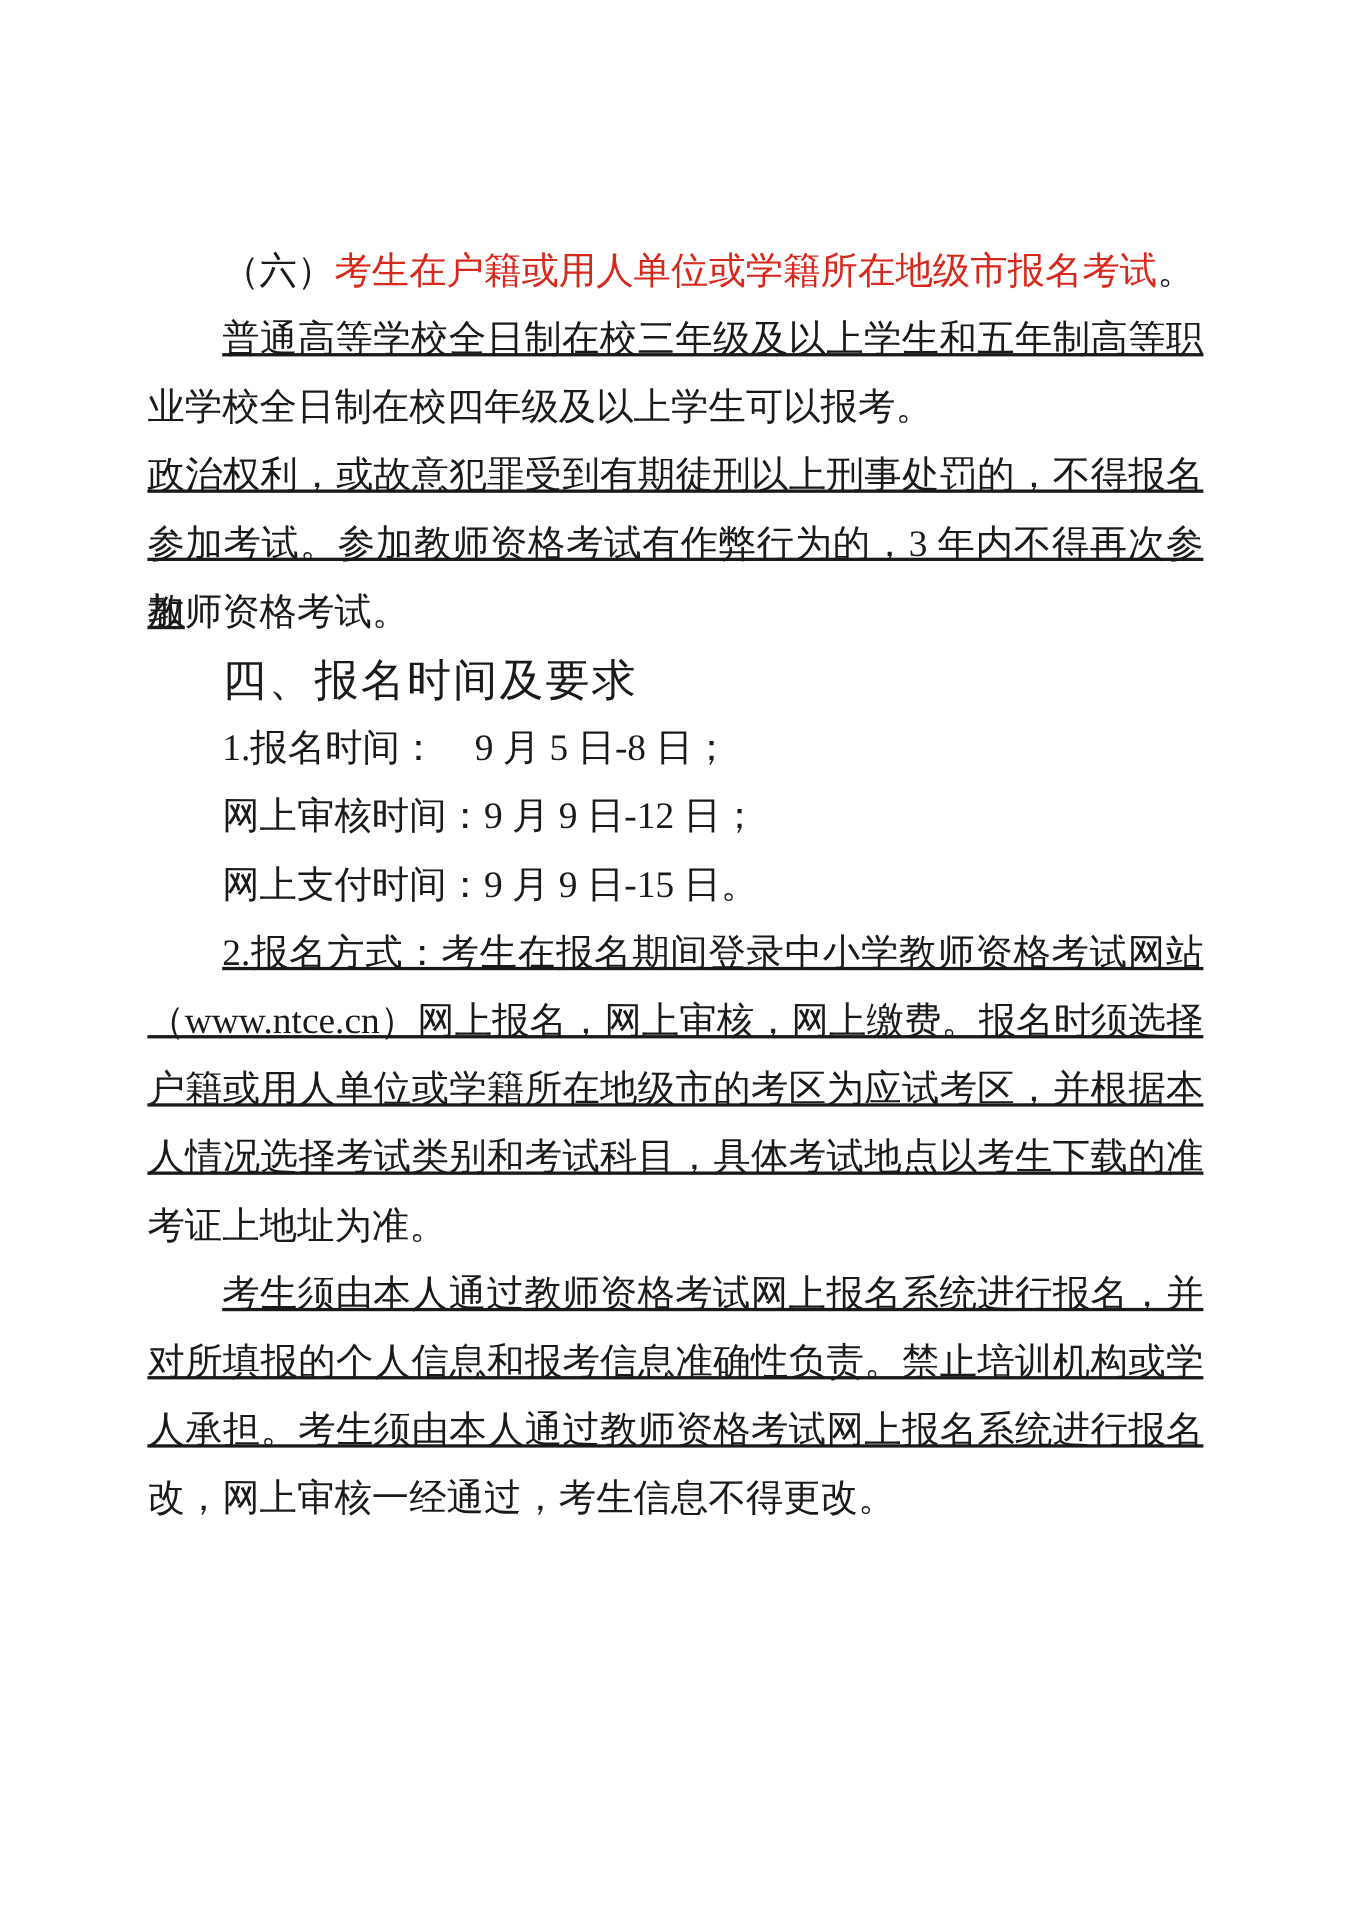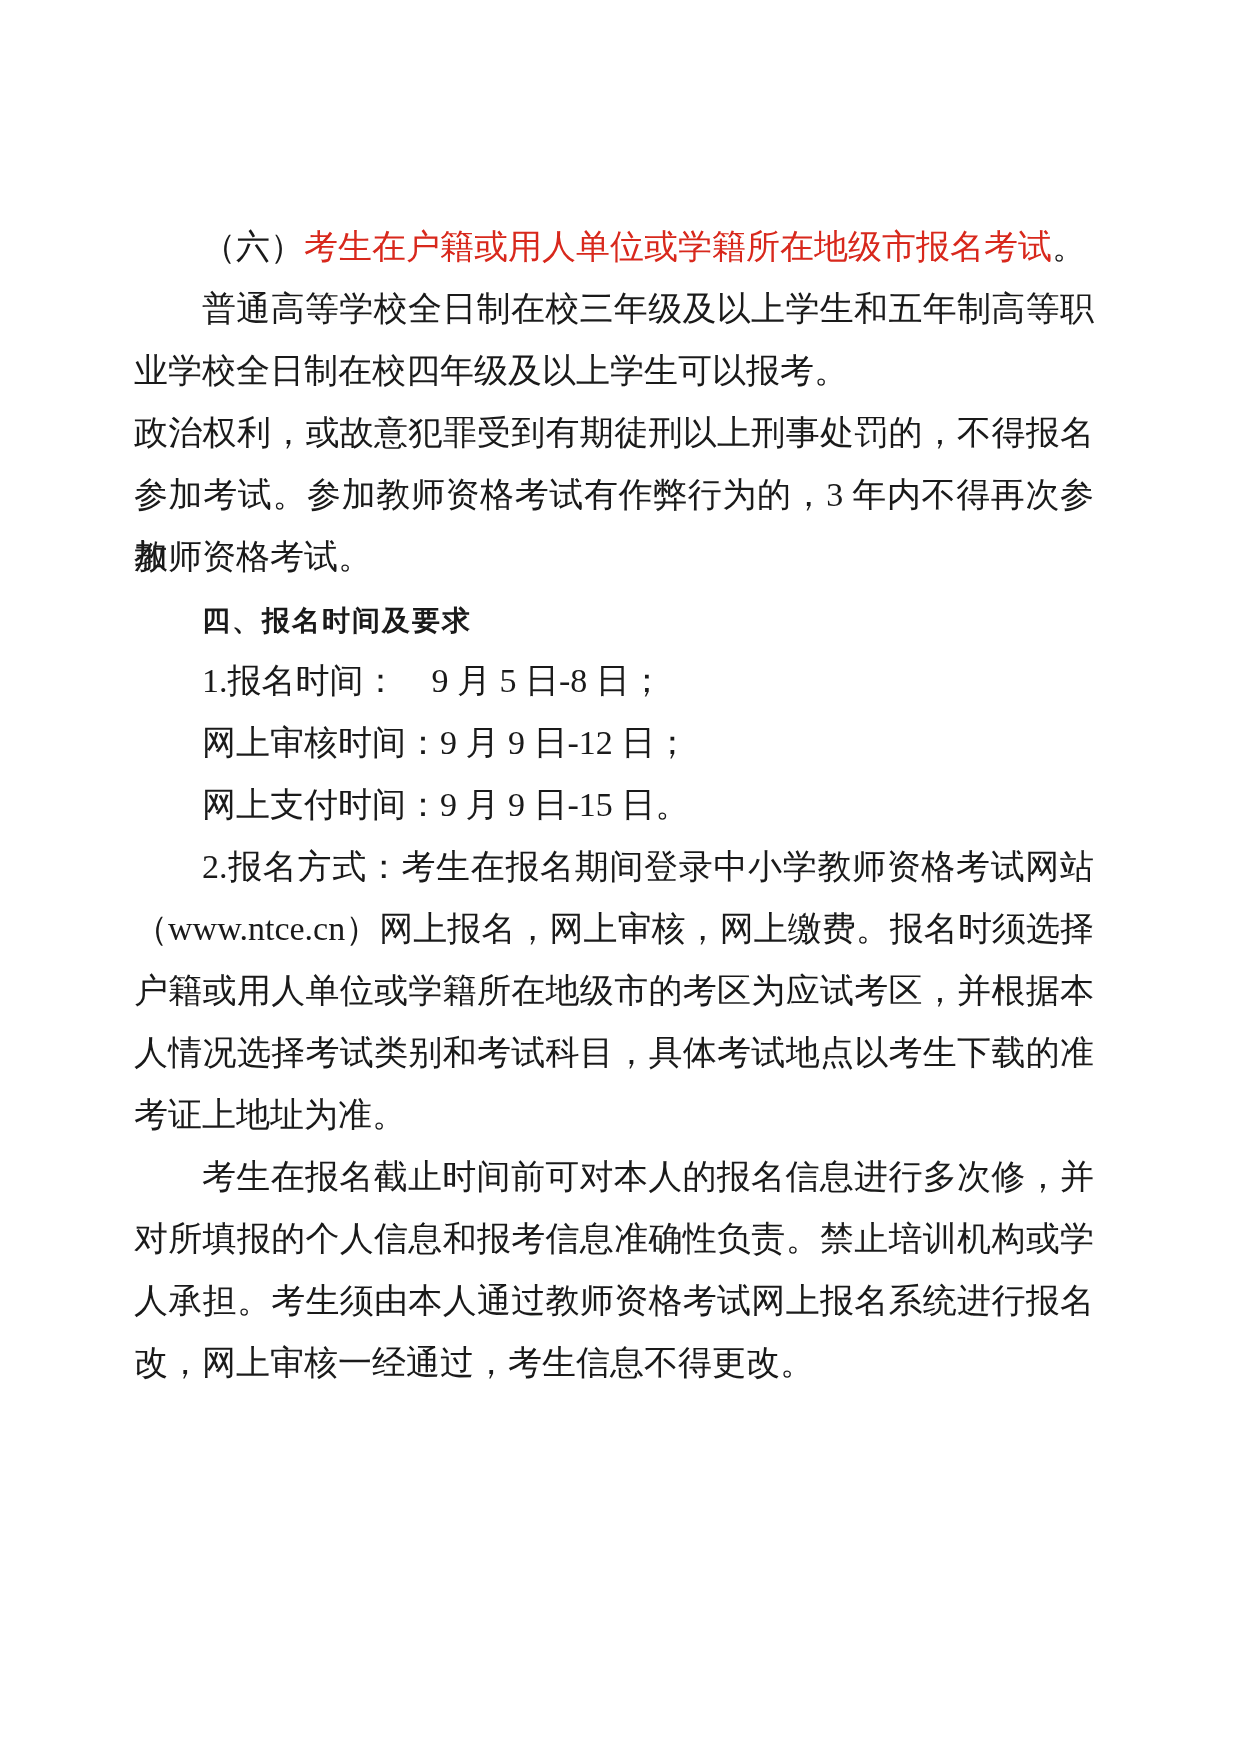"普通高等学校全日制在校三年级及以上学生和五年制高等职" .line.justify { text-decoration: none -> underline }
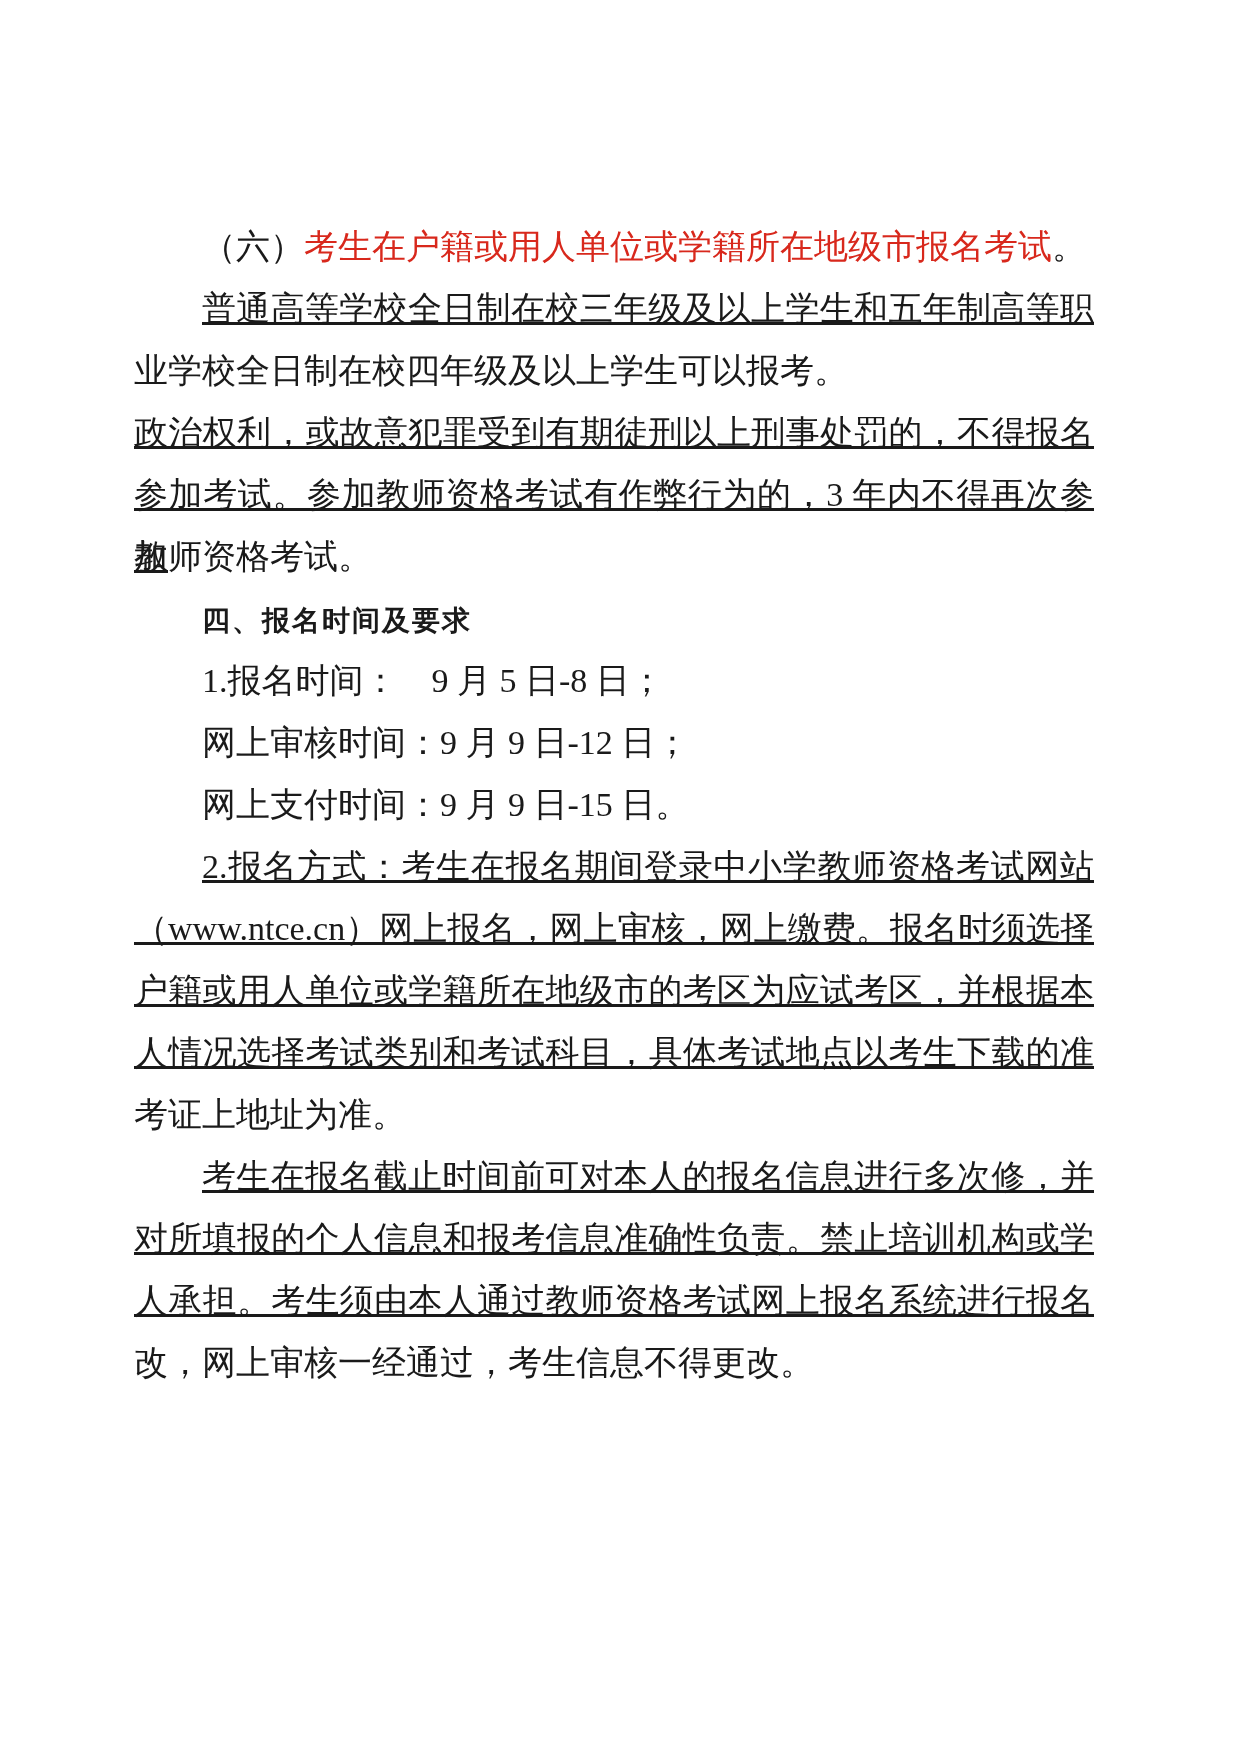"四、报名时间及要求" .seg-heading { font-size: 28px -> 40px; font-weight: 700 -> 400 }
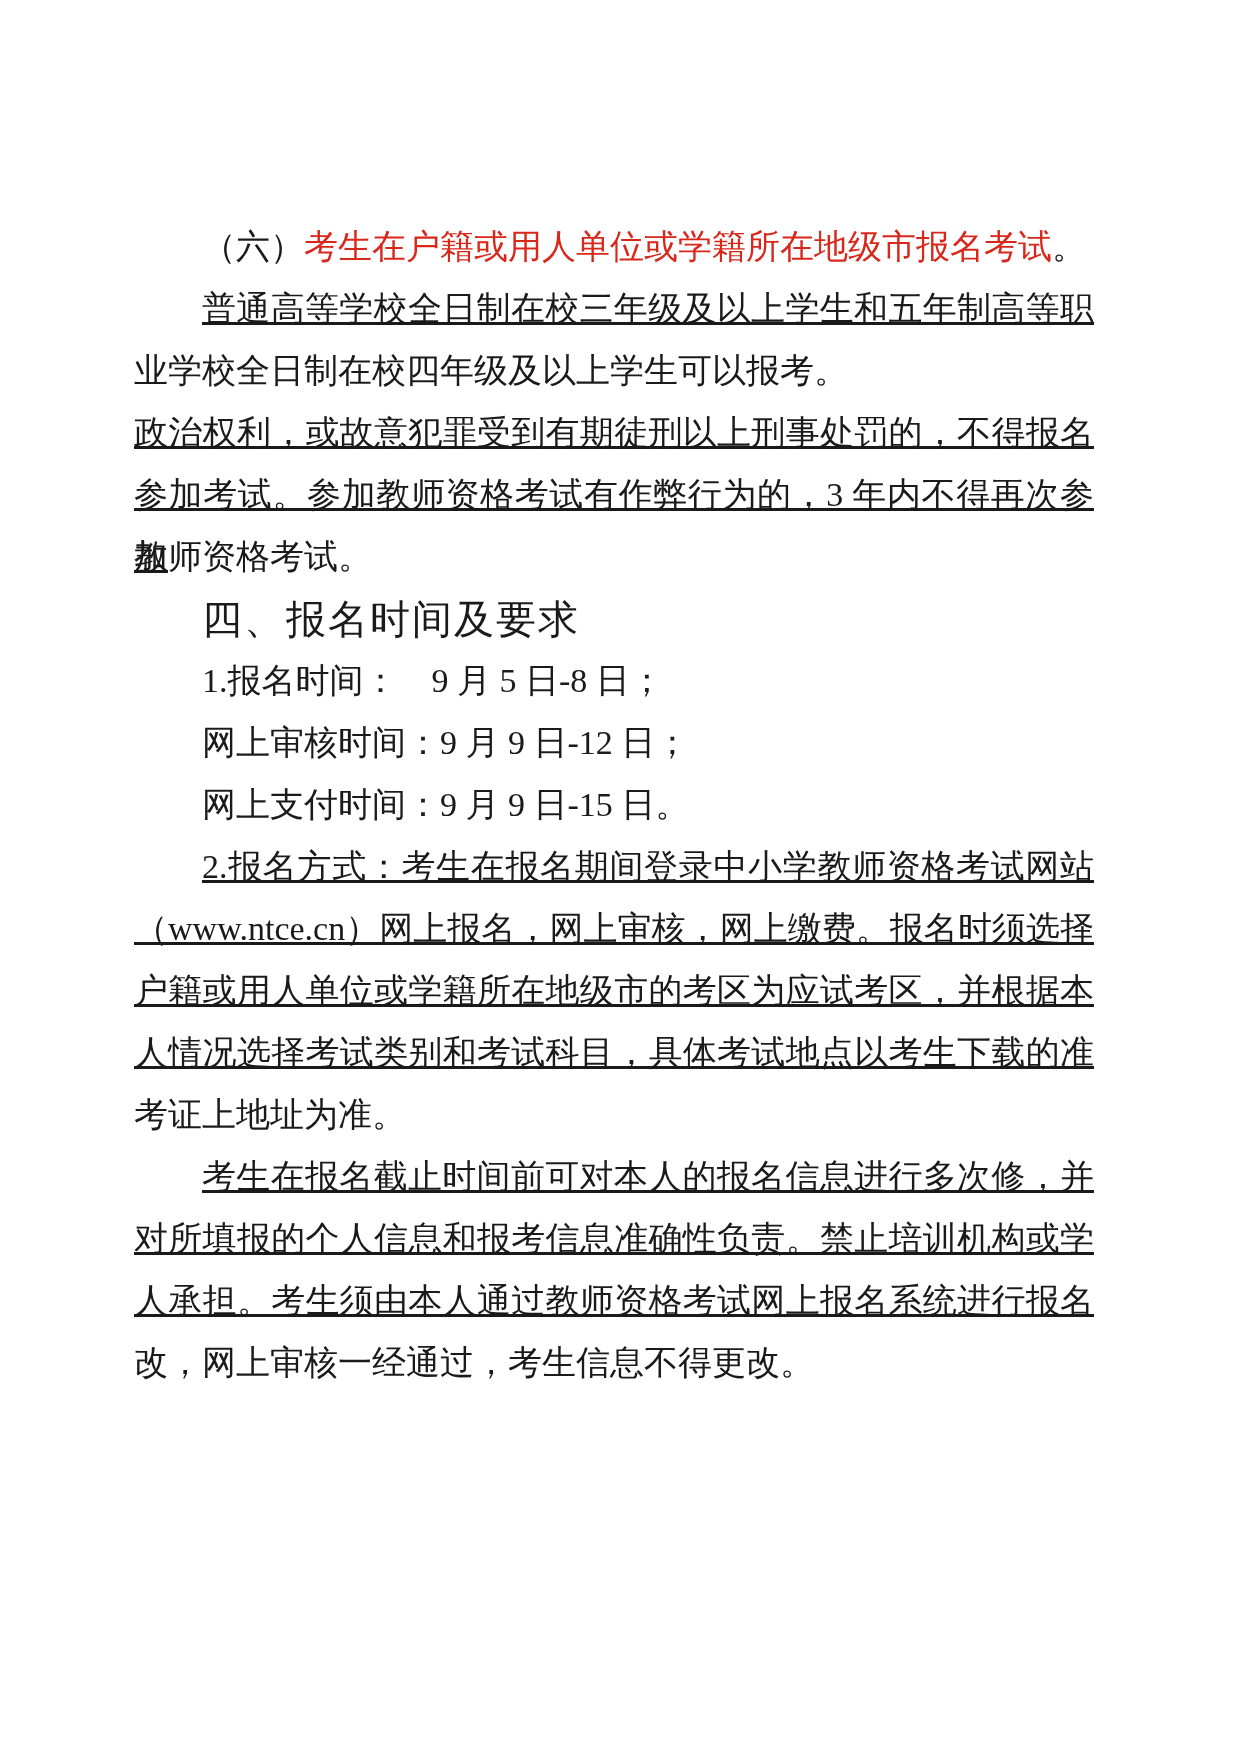"考生在报名截止时间前可对本人的报名信息进行多次修，并" span.seg { text: 在报名截止时间前可对本人的报名信息进行多次修 -> 须由本人通过教师资格考试网上报名系统进行报名 }
